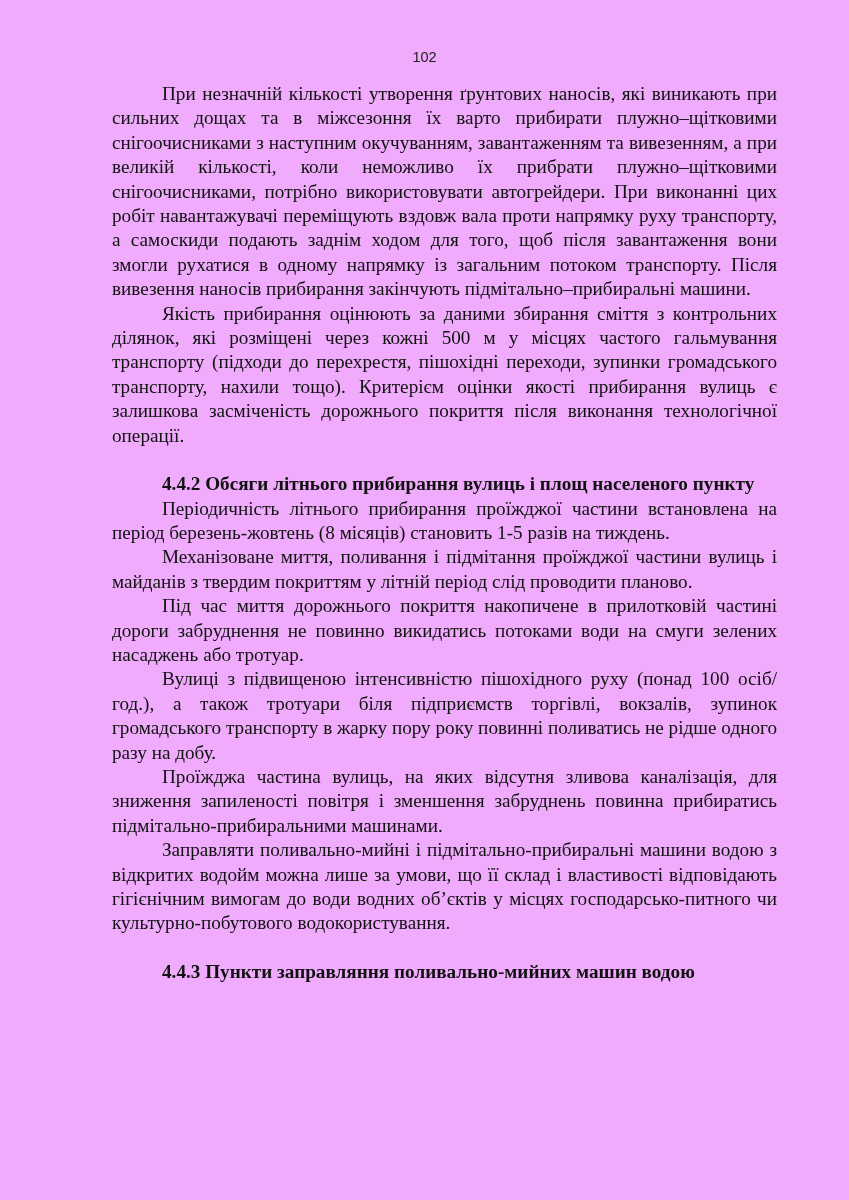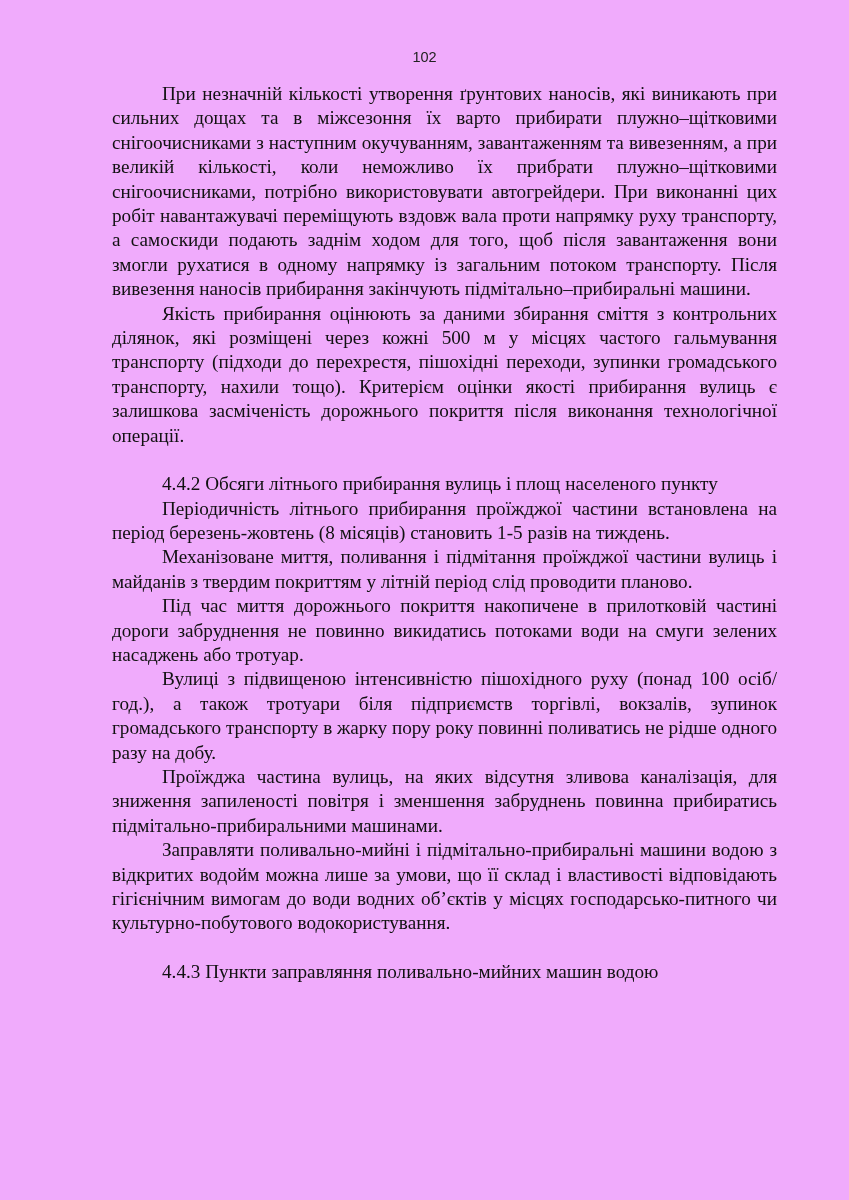"4.4.2 Обсяги літнього прибирання вулиць" .heading { font-weight: normal -> bold }
